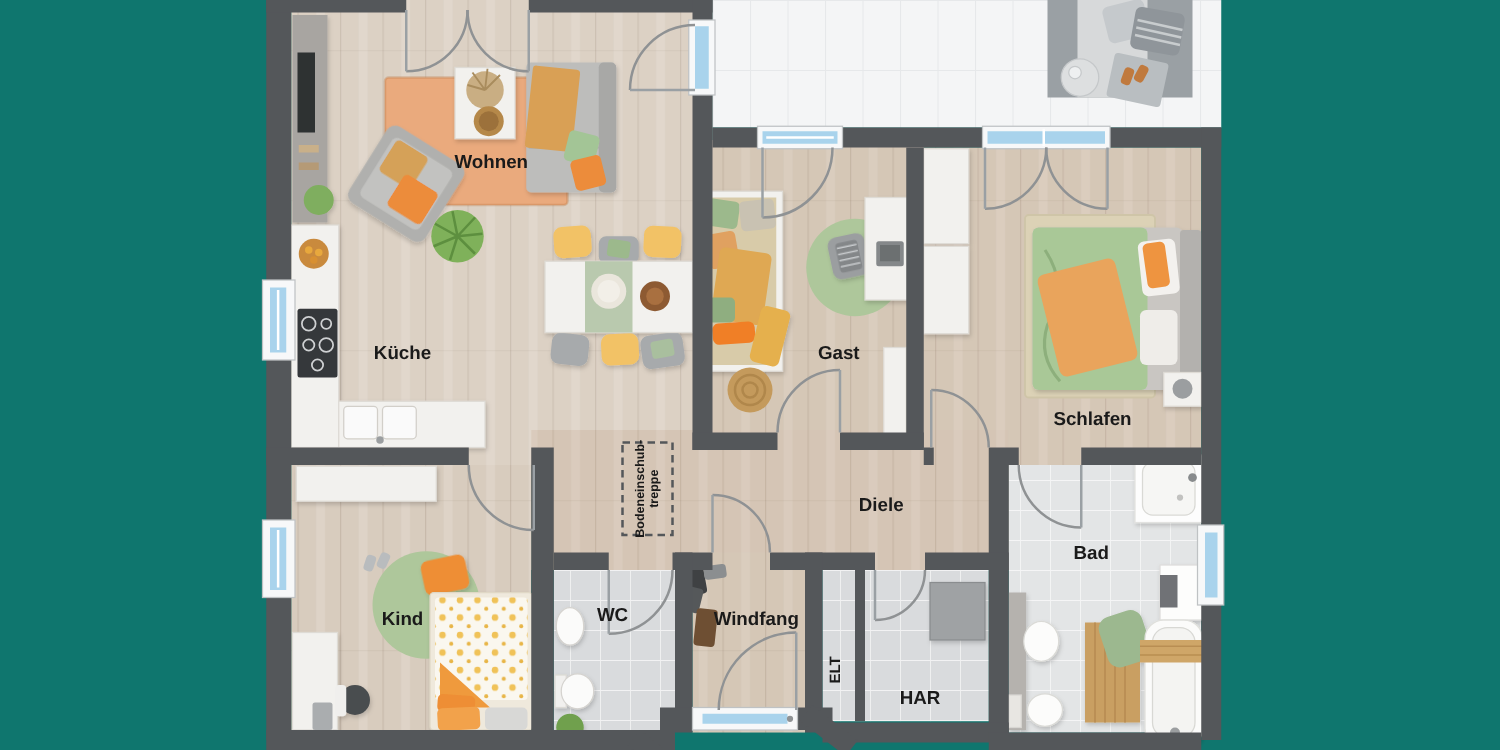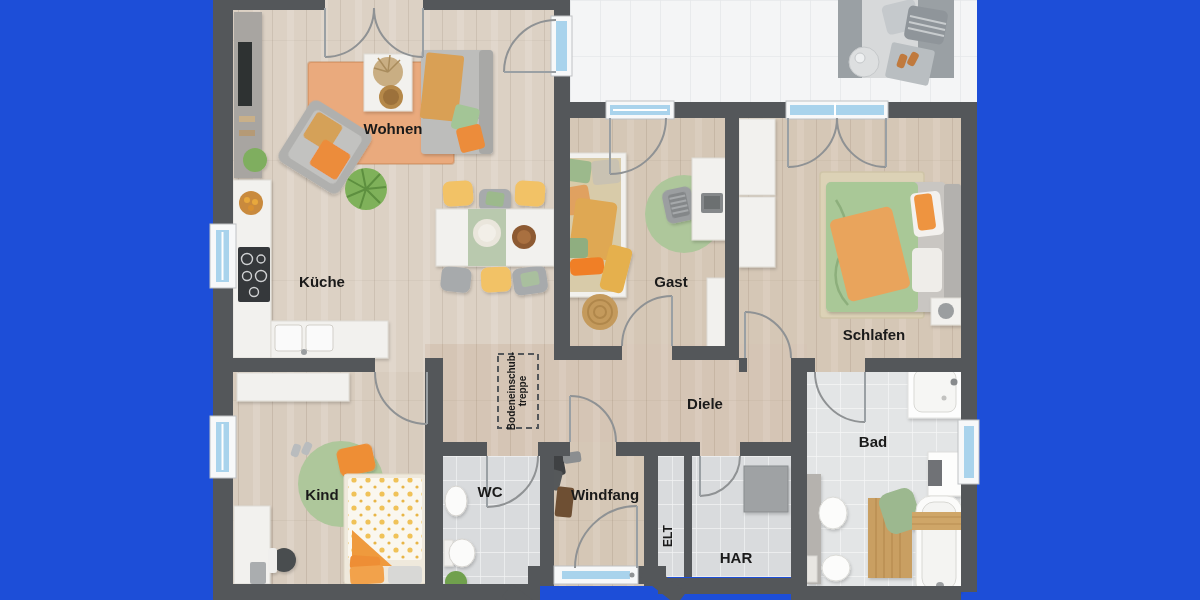"Wohnen" .canvas { background: #1d4ed8 -> #0f766e }
